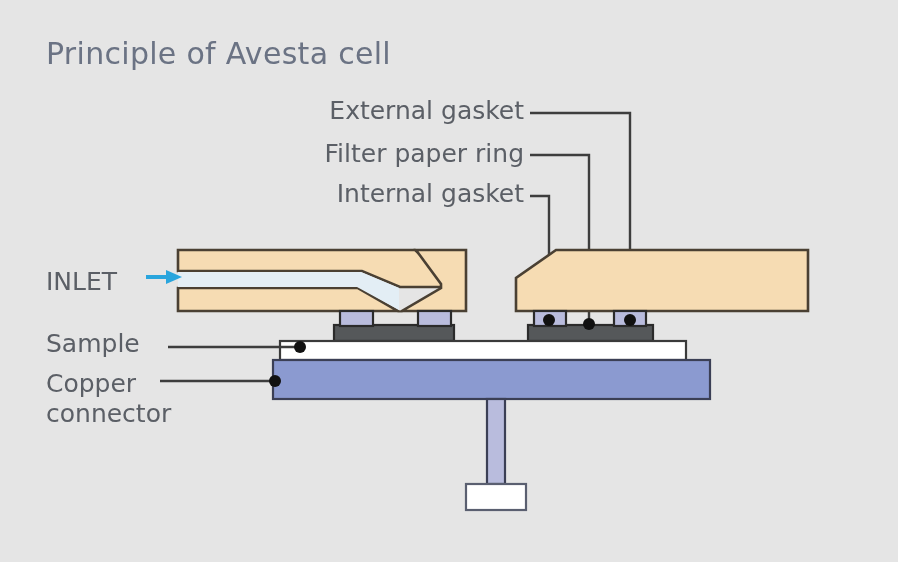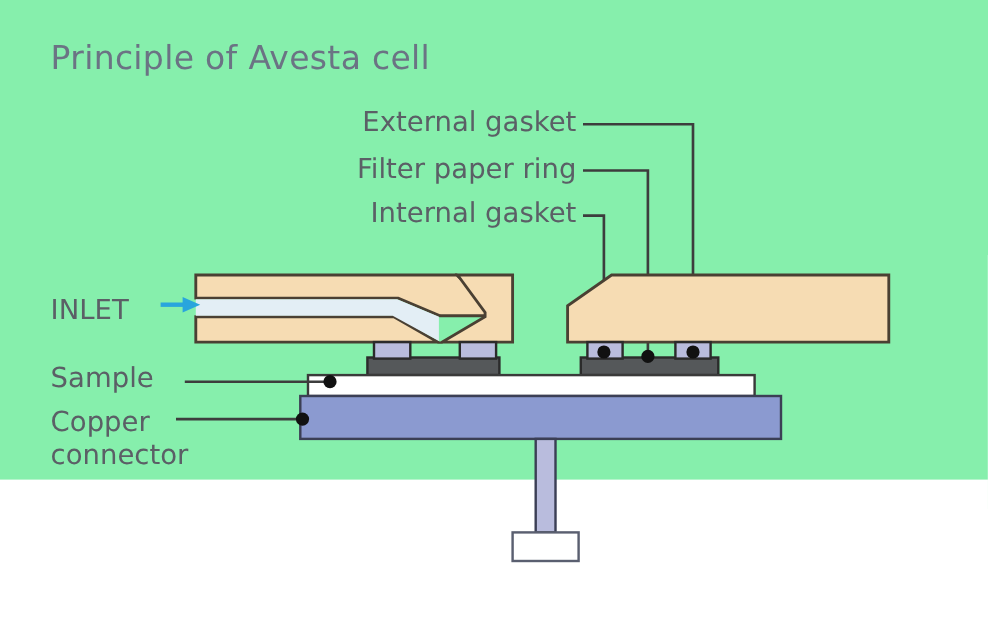"Principle of Avesta cell" #figure { background: #86efac -> #e5e5e5; height: 436px -> 562px }
